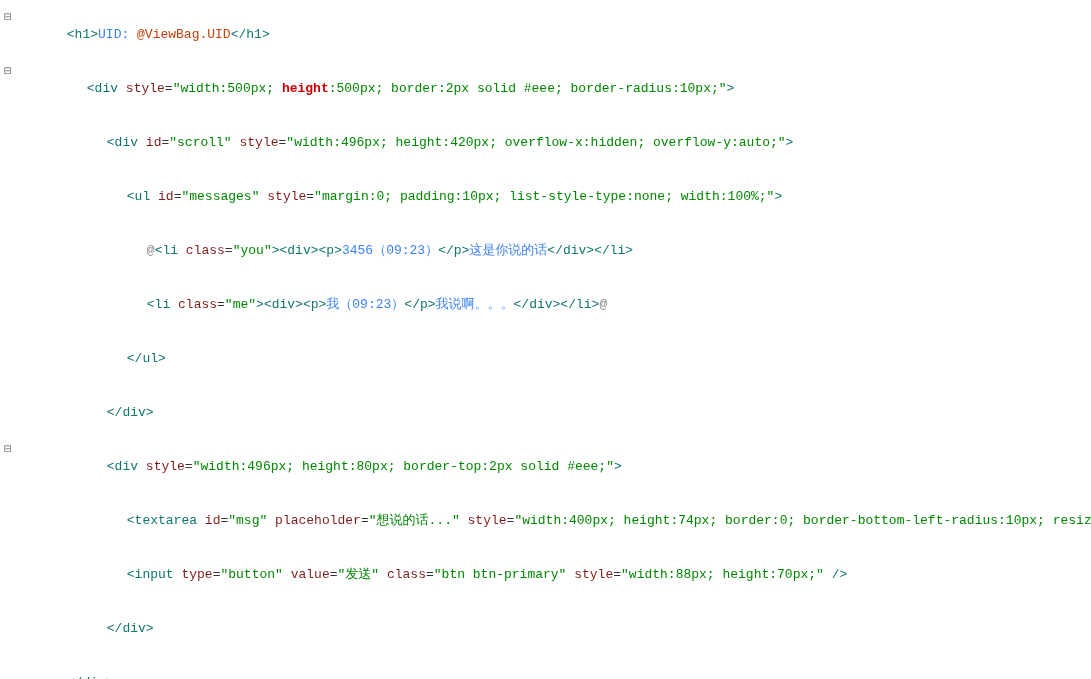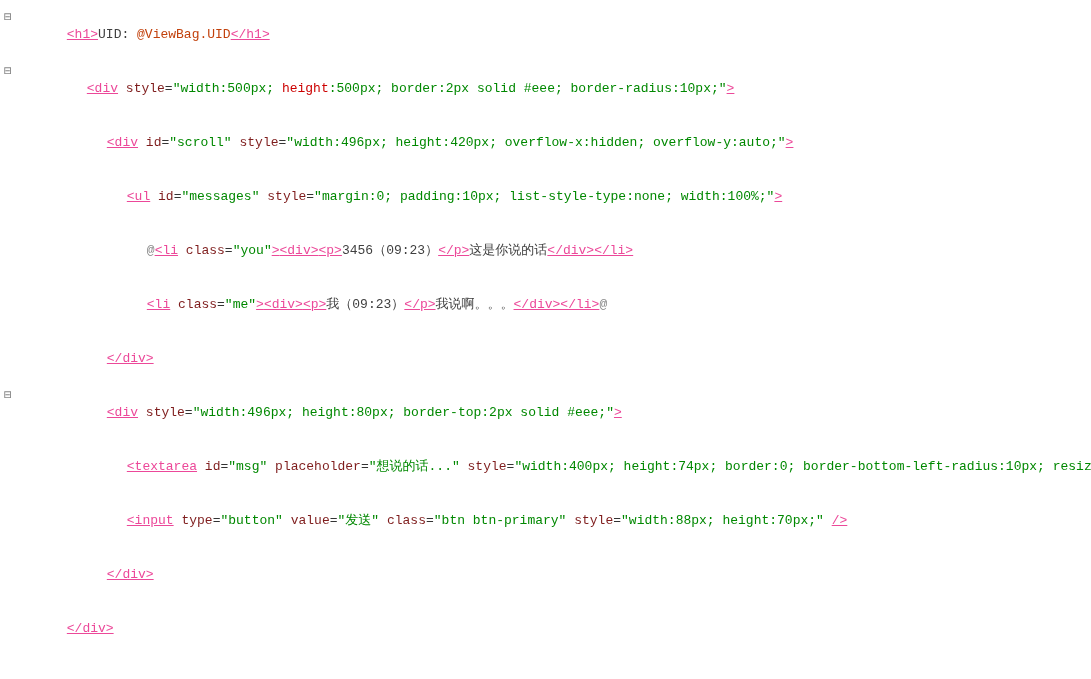"<h1>" .c-tag { color: #ec4899 -> #0f766e; text-decoration: underline -> none }
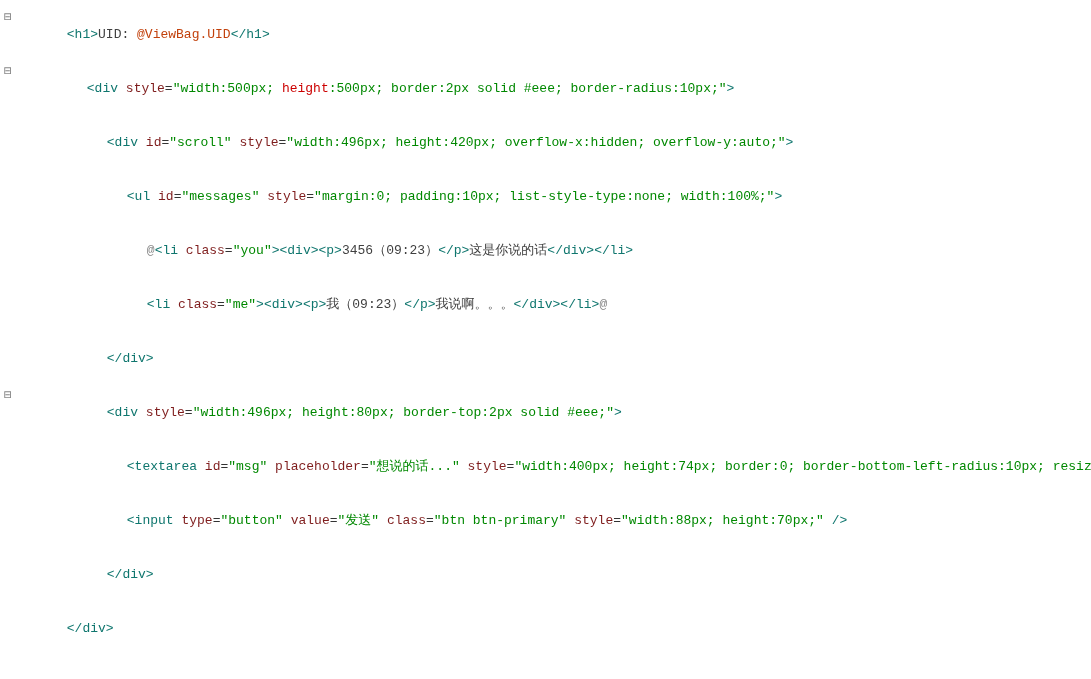"UID:" .c-text { color: #404040 -> #3b82f6 }
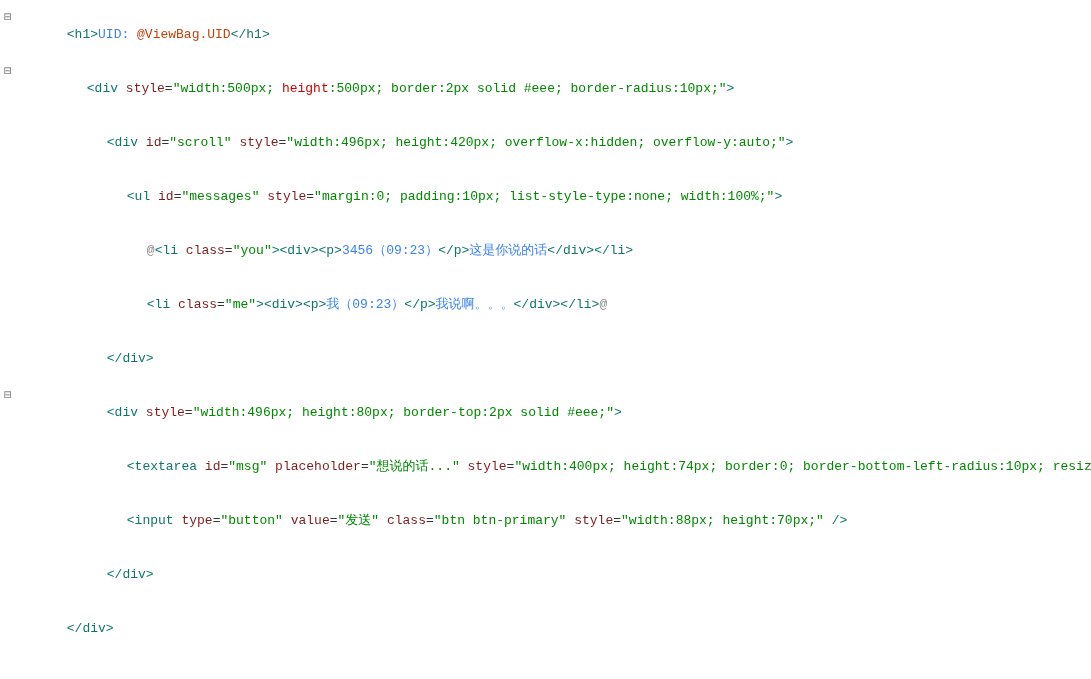"height" span { font-weight: normal -> bold }
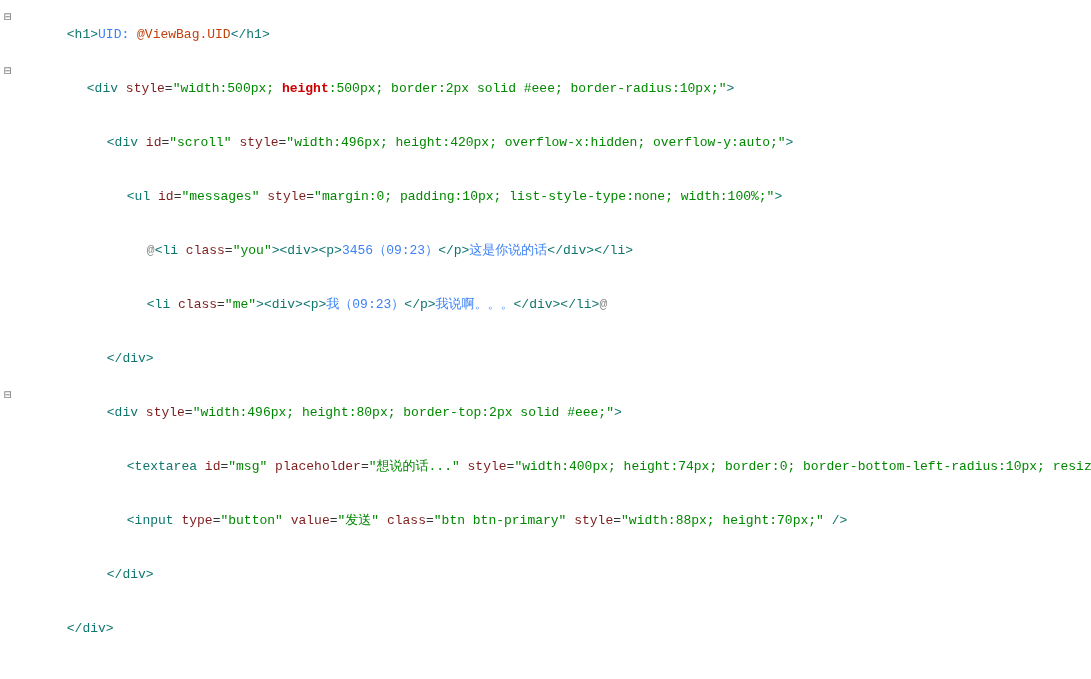"</ul>" div.line { html: none -> <div> <span></span> <span> <span></span><span>&lt;/ul&gt;</span> </span> </div> }
